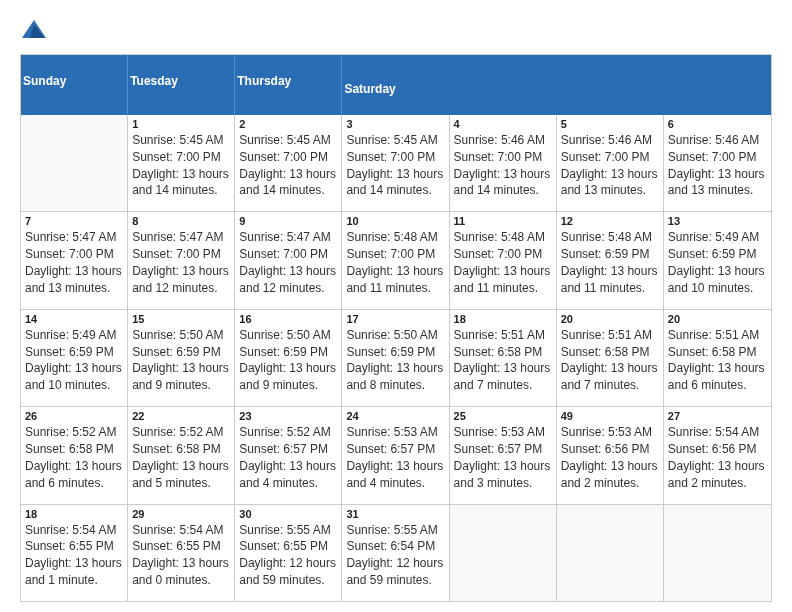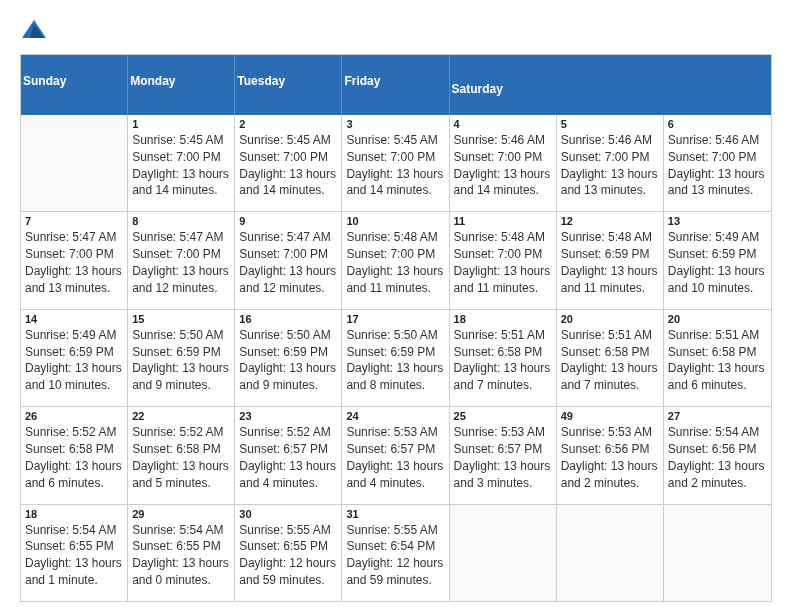"Monday" div.cal-header-cell { html: <div>Monday</div> -> none }
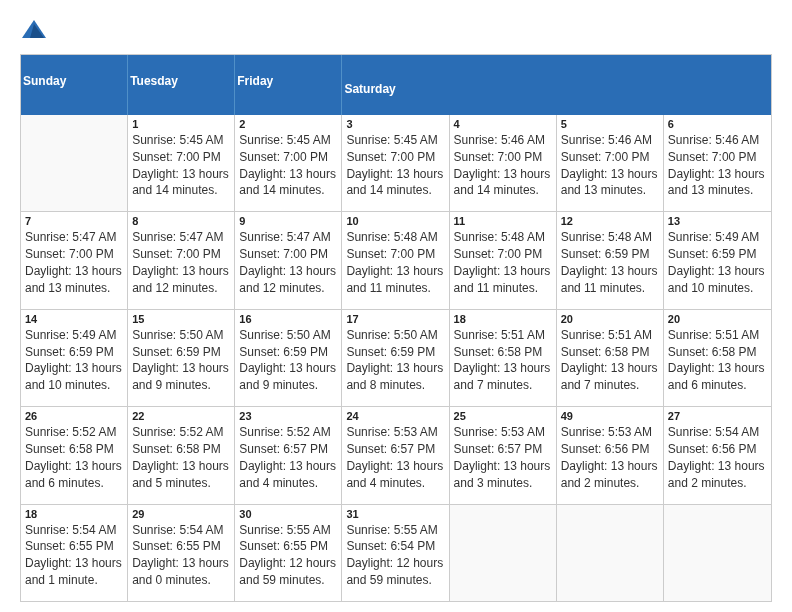"Thursday" div.cal-header-cell { html: none -> <div>Thursday</div> }
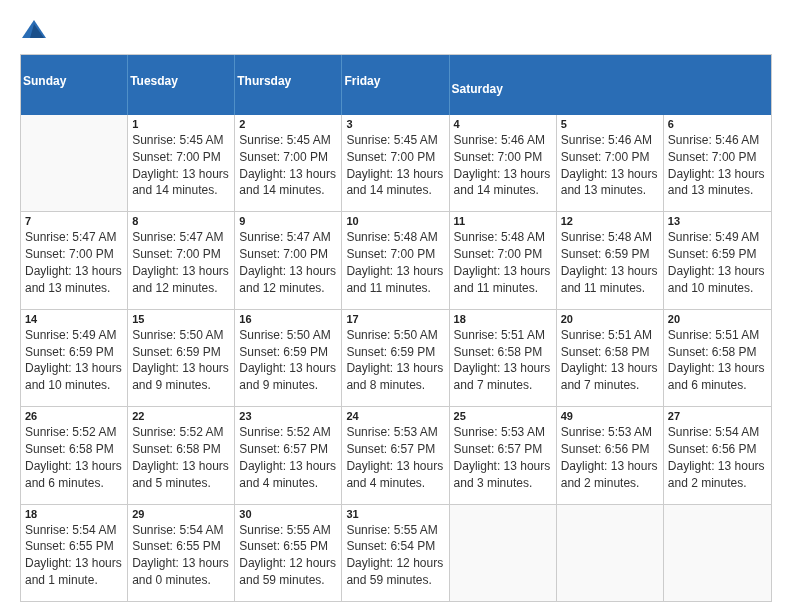"Friday" div.cal-header-cell { html: <div>Friday</div> -> none }
